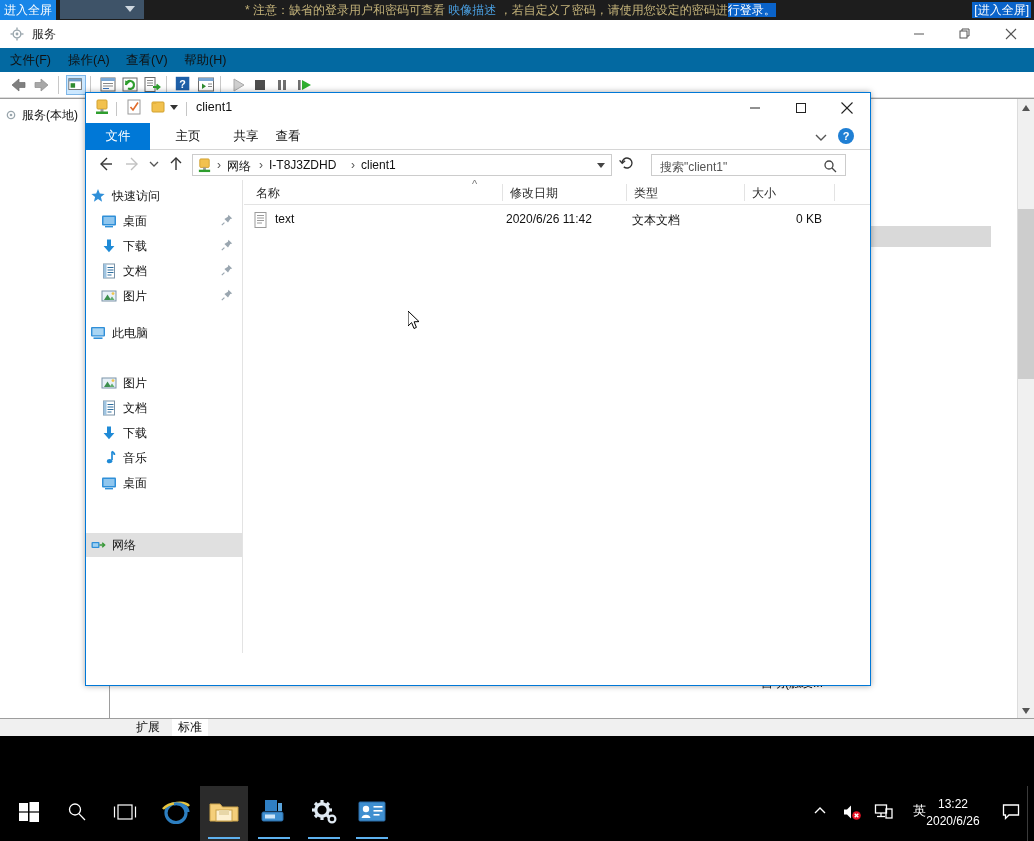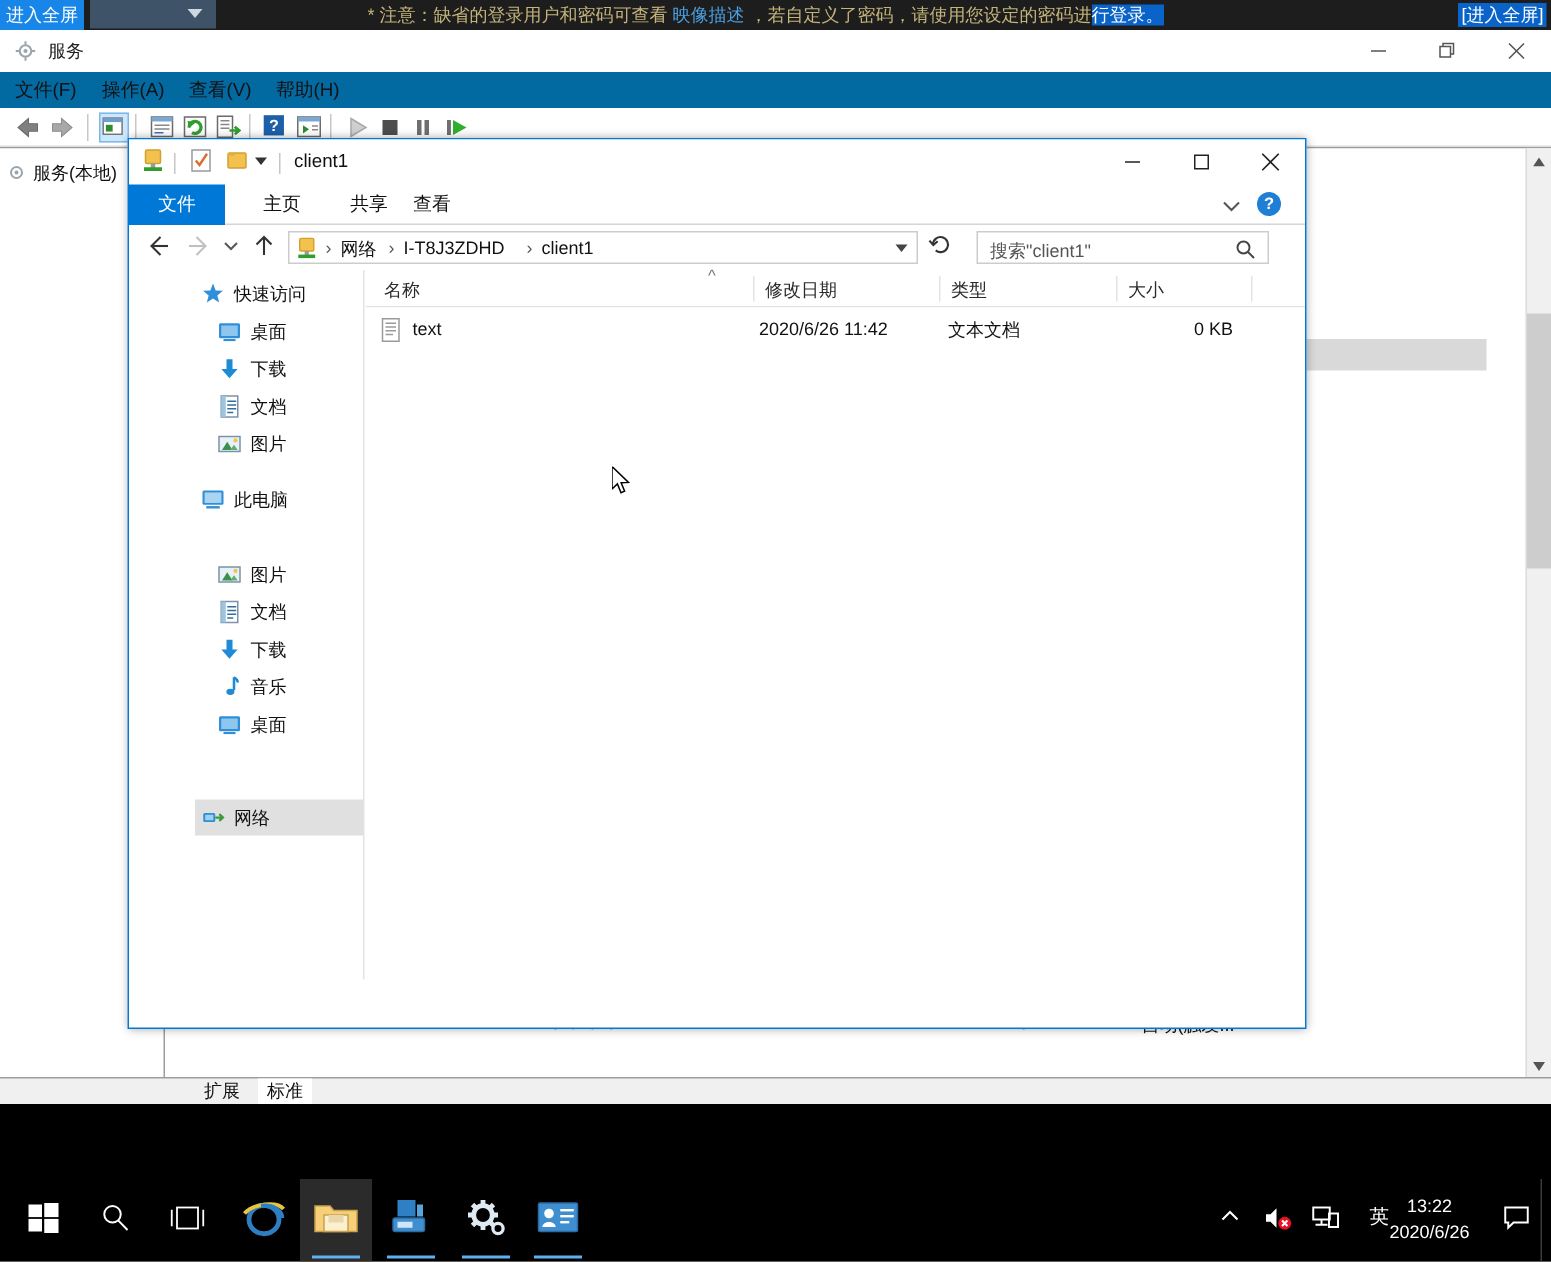"快速访问" .navitem { margin-left: 44px -> none }
